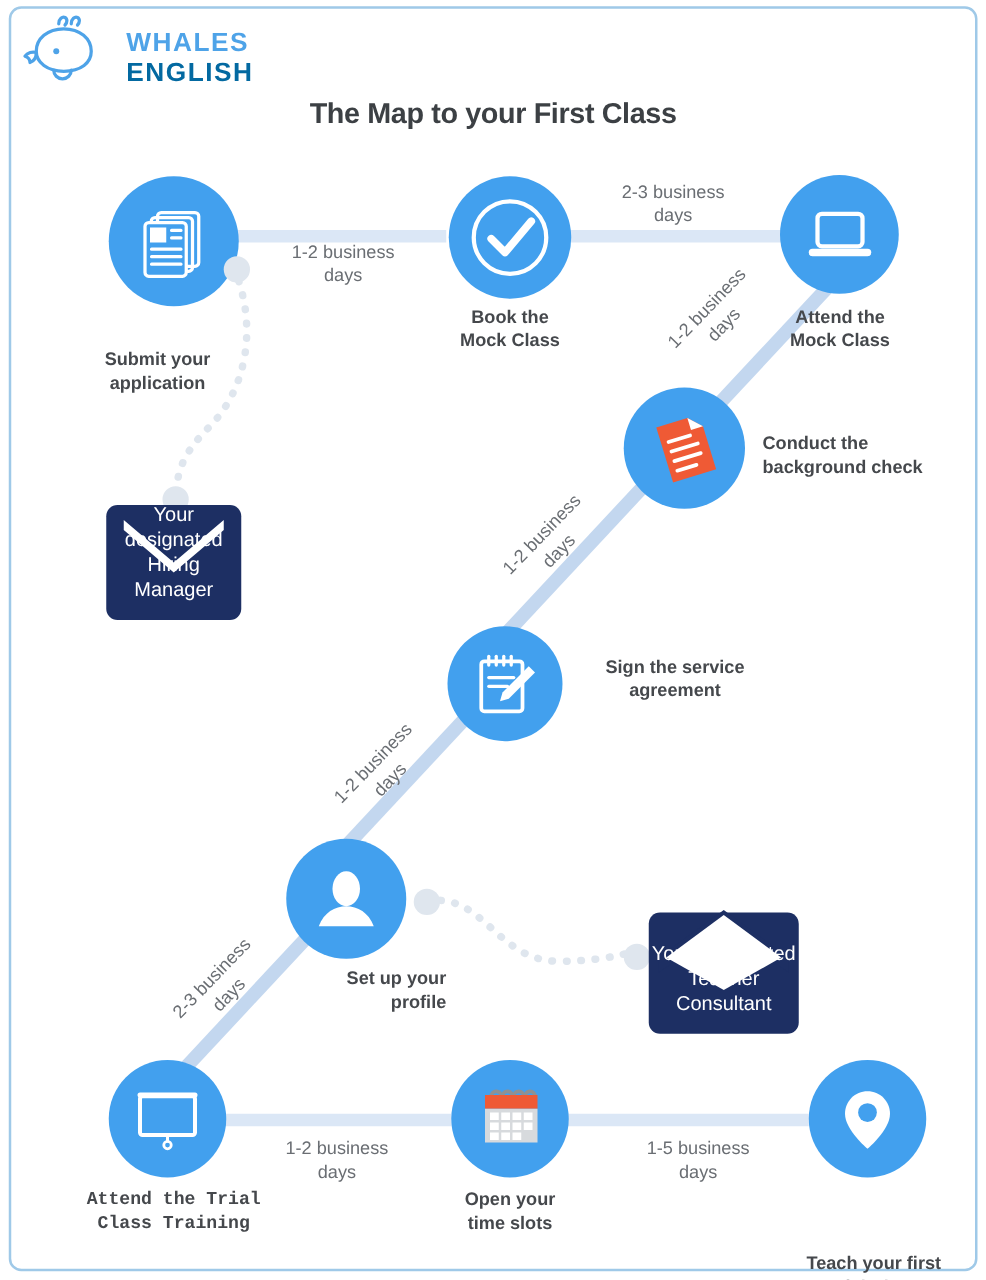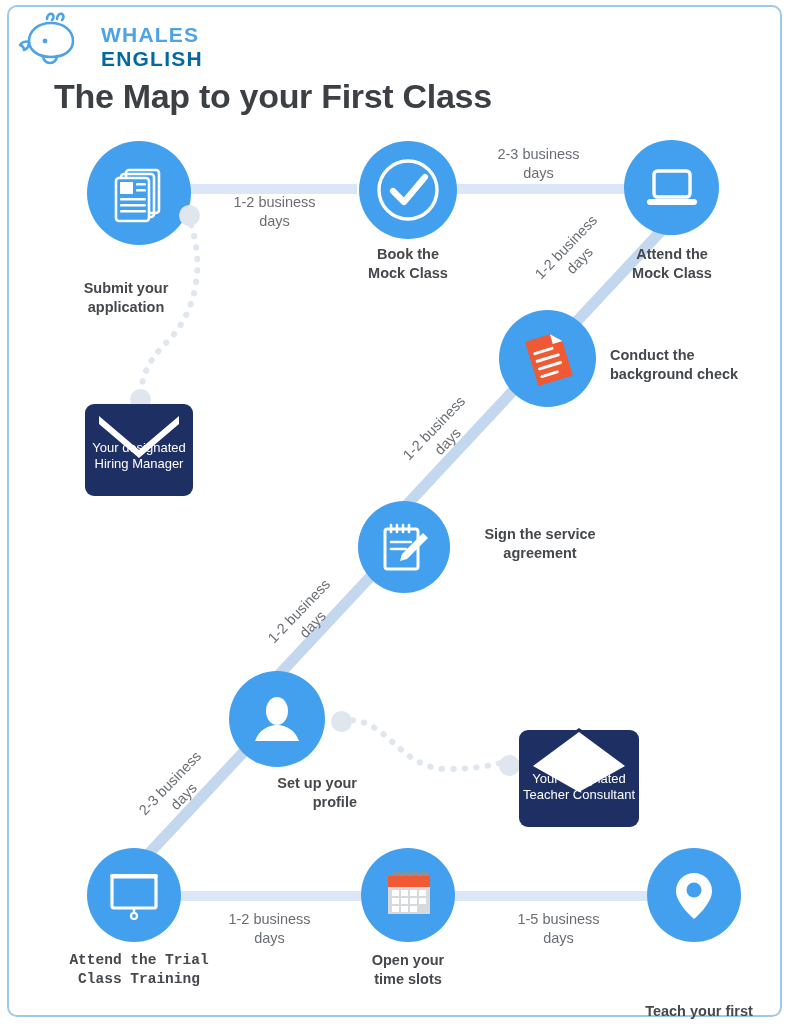"The Map to your First" #title { font-size: 34px -> 23px; margin-left: 45px -> none; text-align: left -> center }
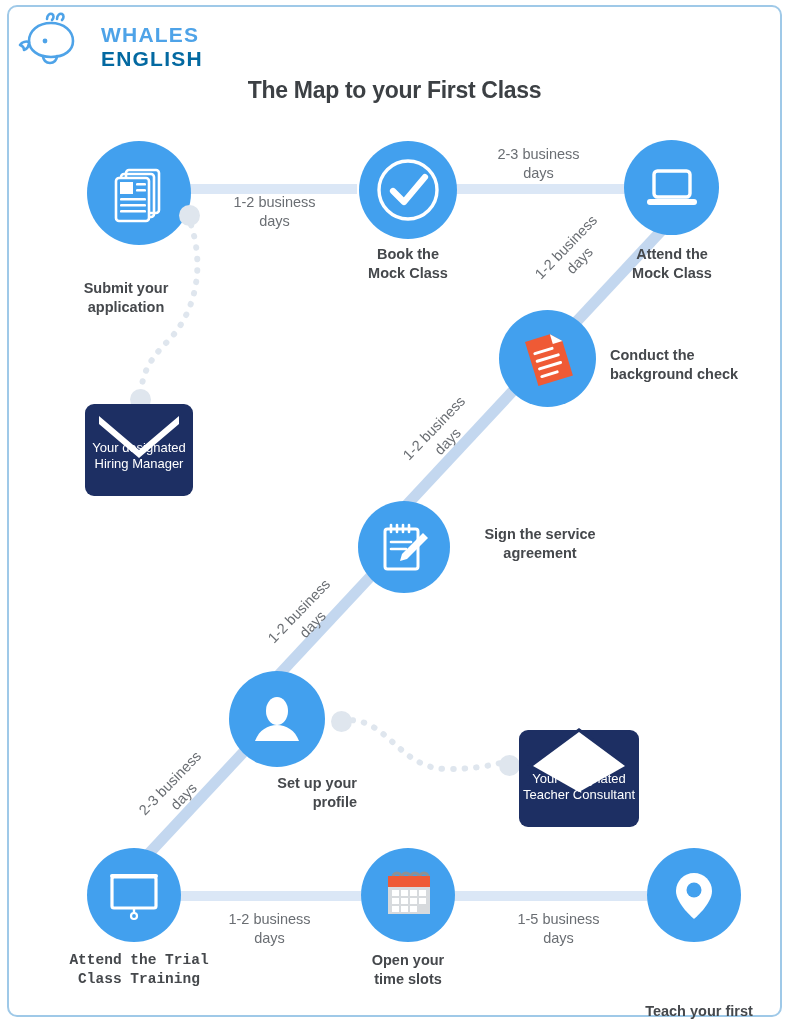"Your designated" .card { font-size: 13px -> 16px; padding-bottom: 24px -> 13px }
